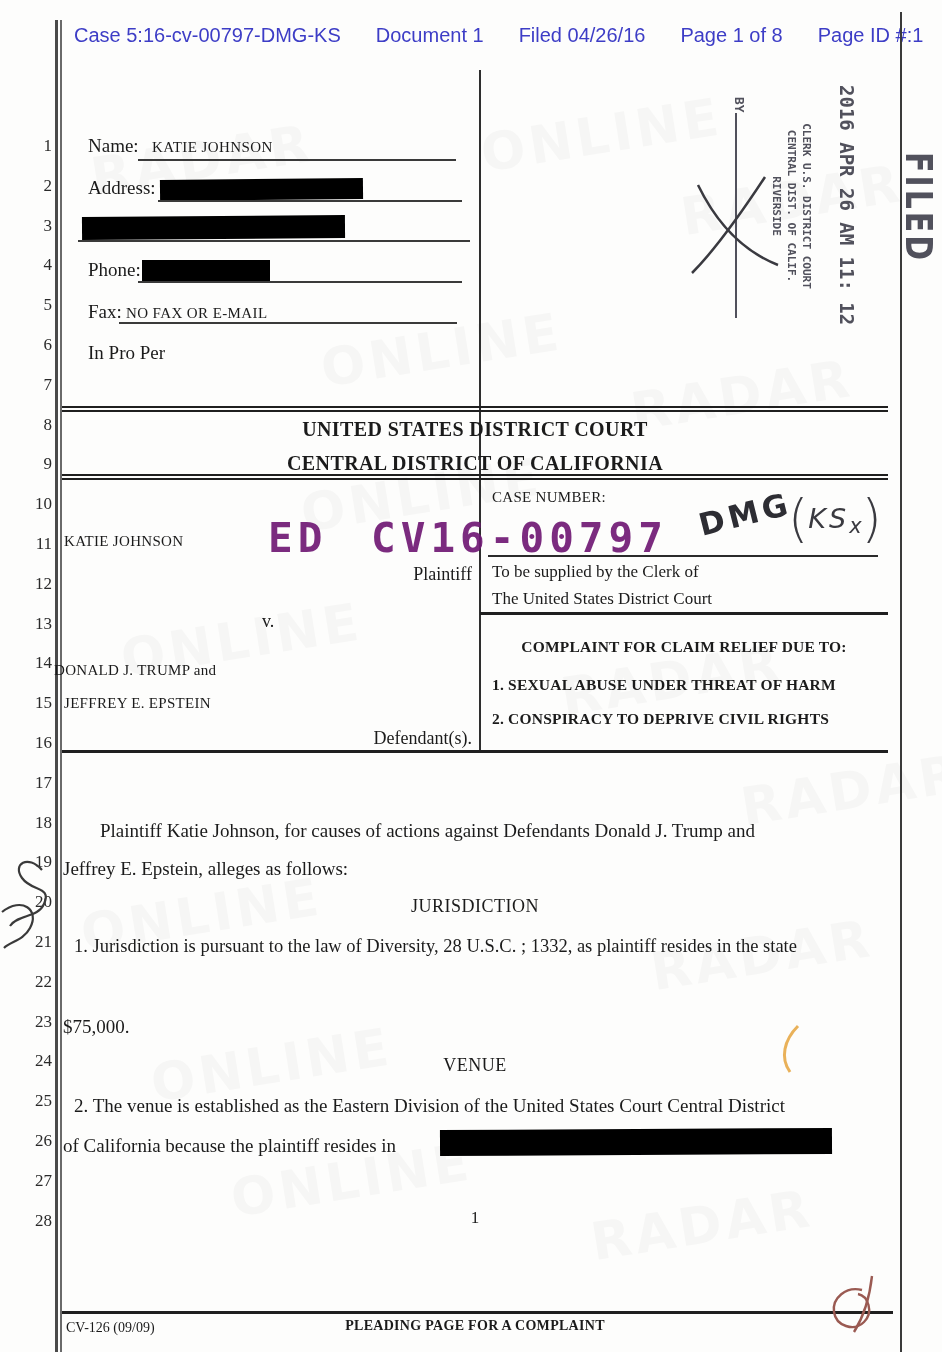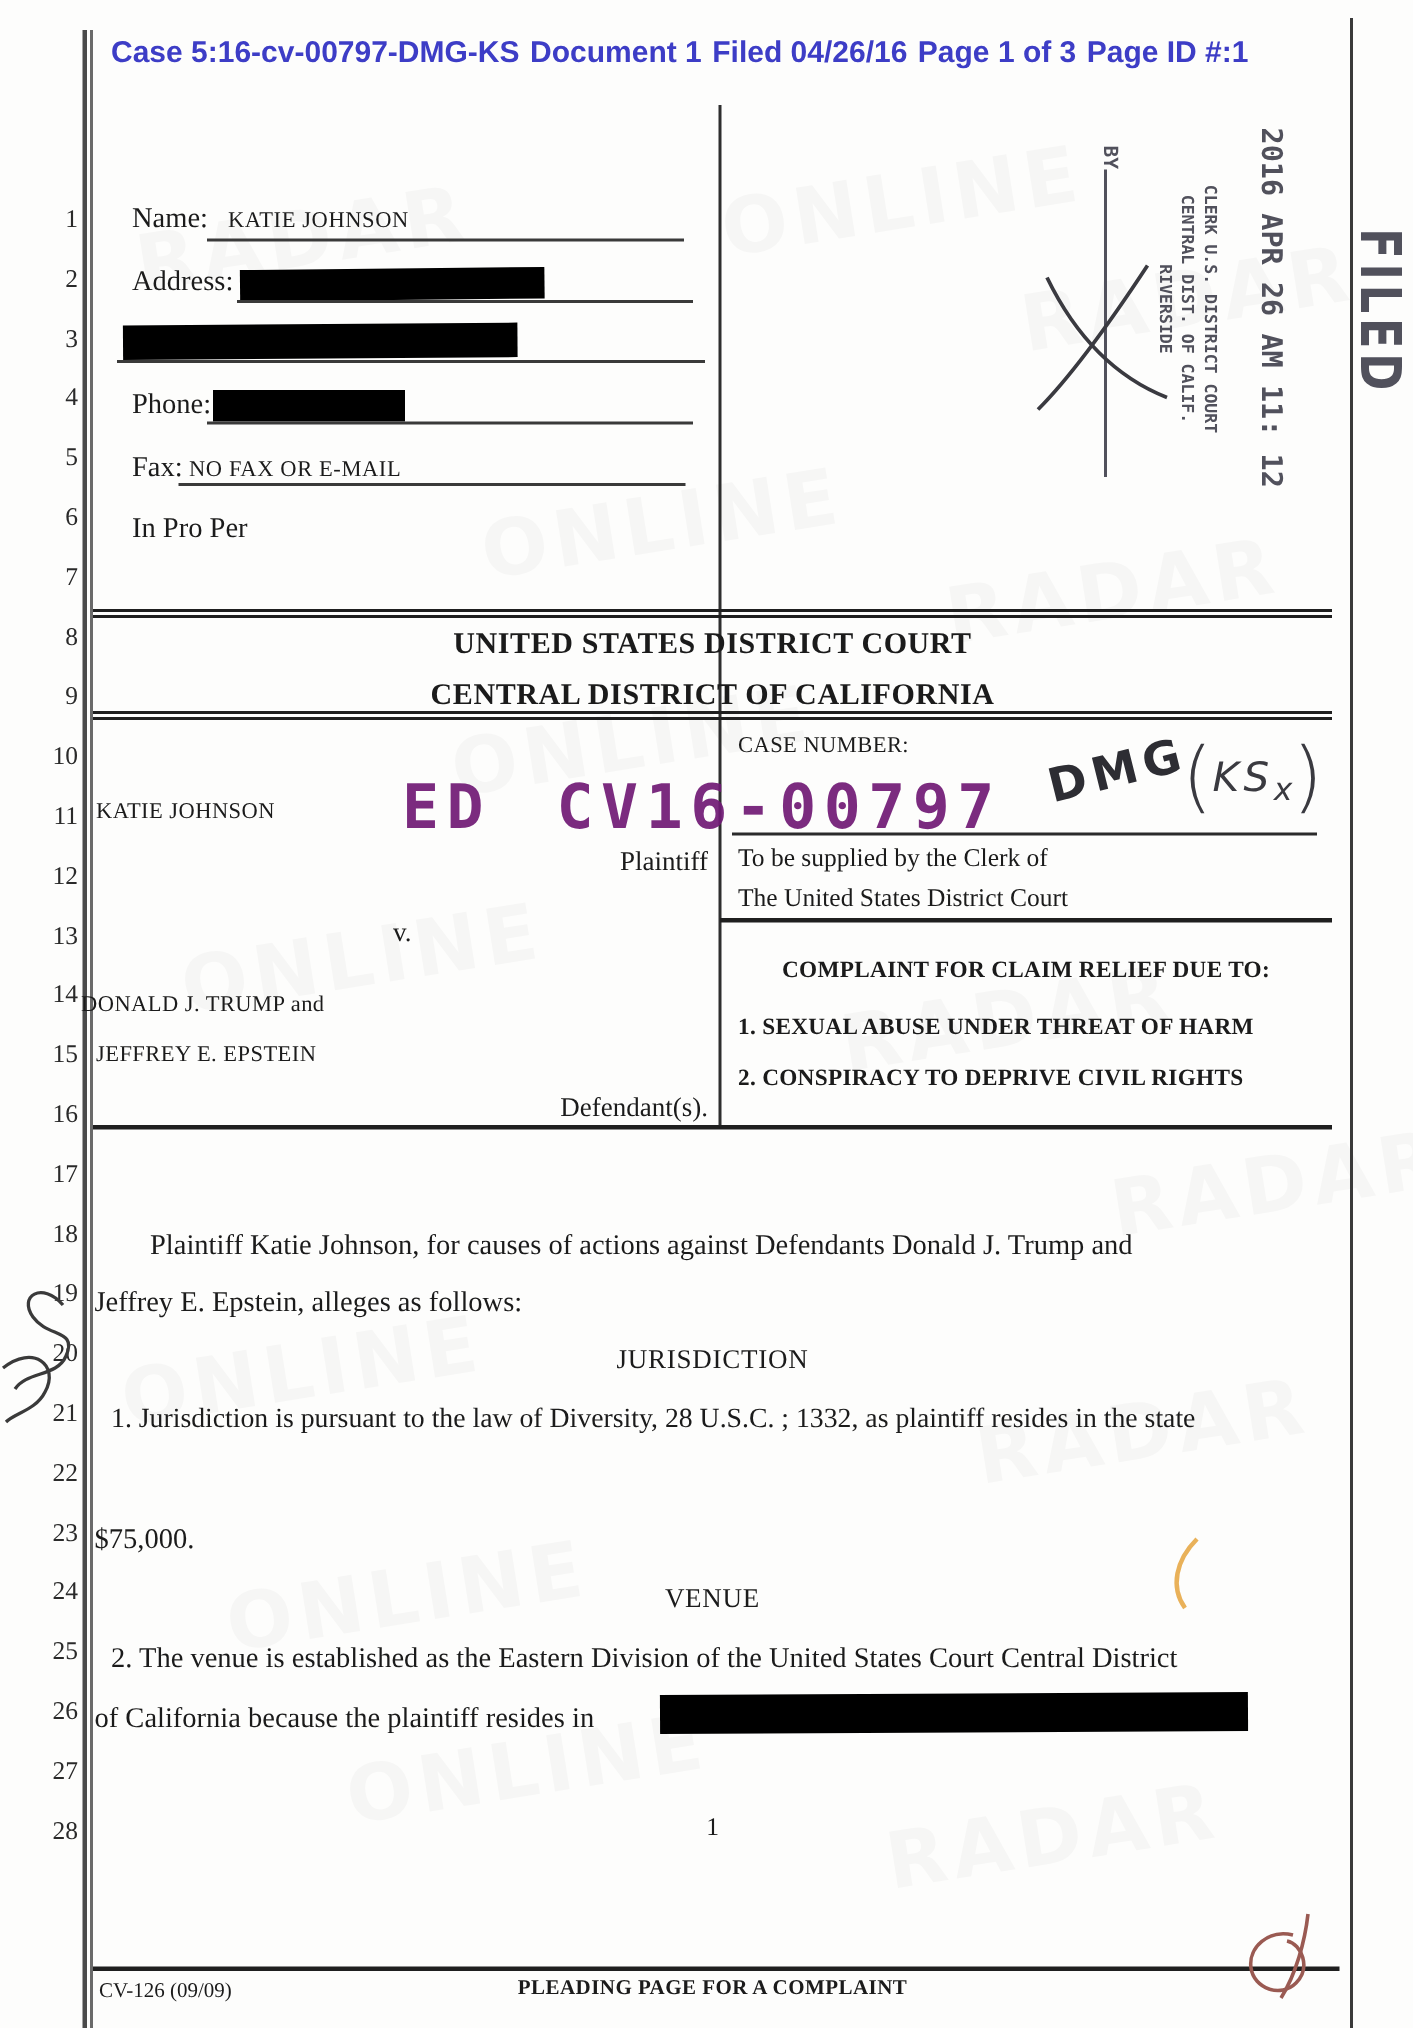"Case 5:16-cv-00797-DMG-KS" #case-header { font-weight: bold -> none; gap: 7px -> 35px }
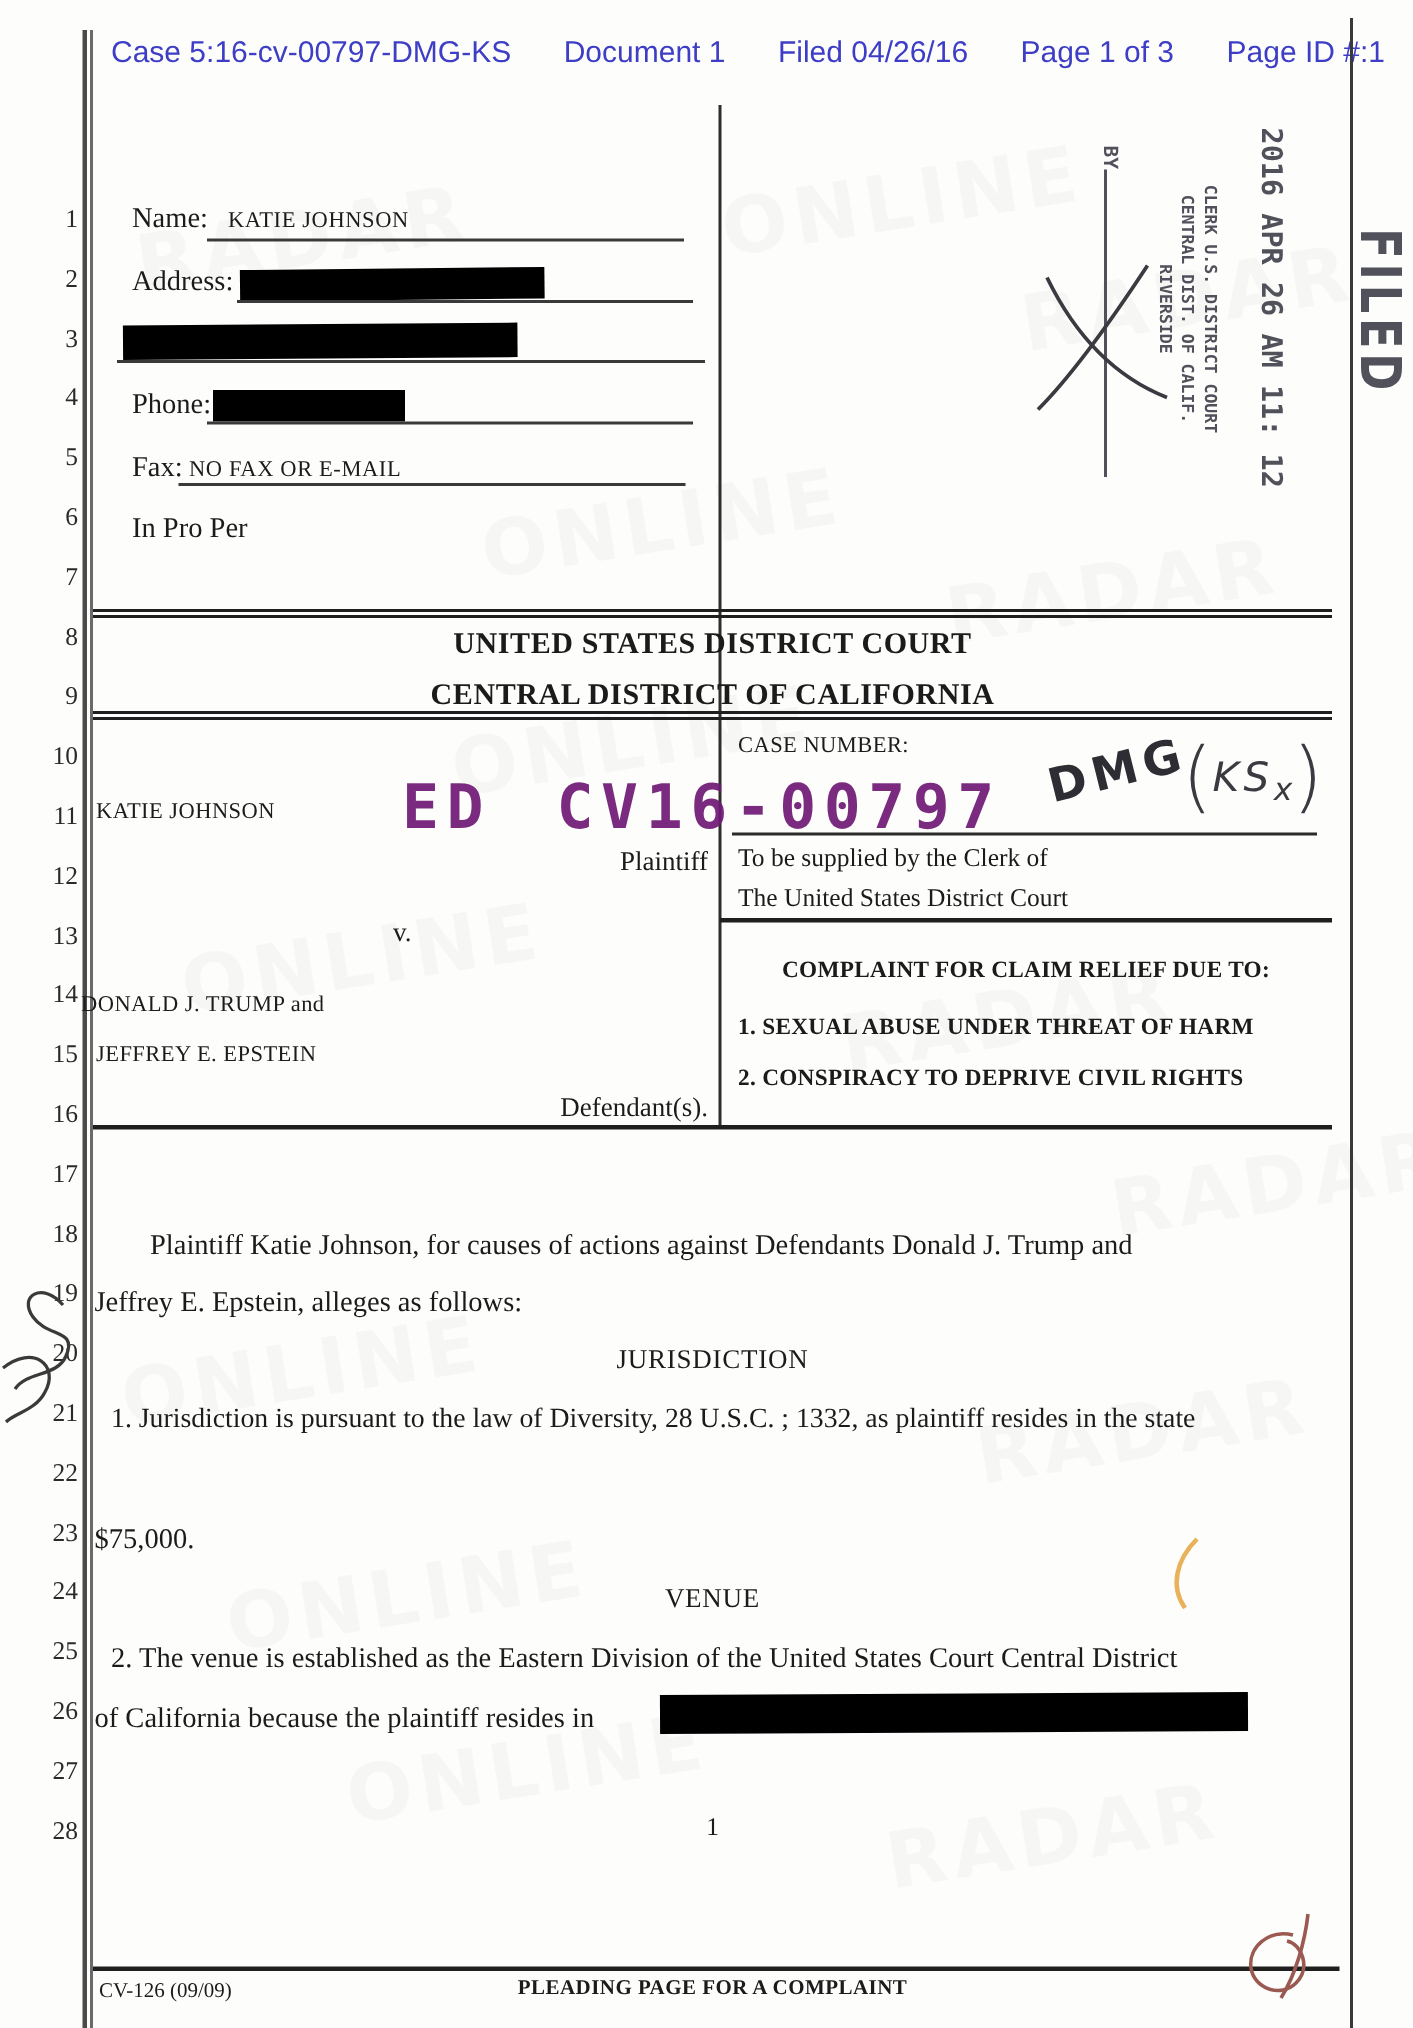"Page 1 of 3" span { text: 3 -> 8 }
